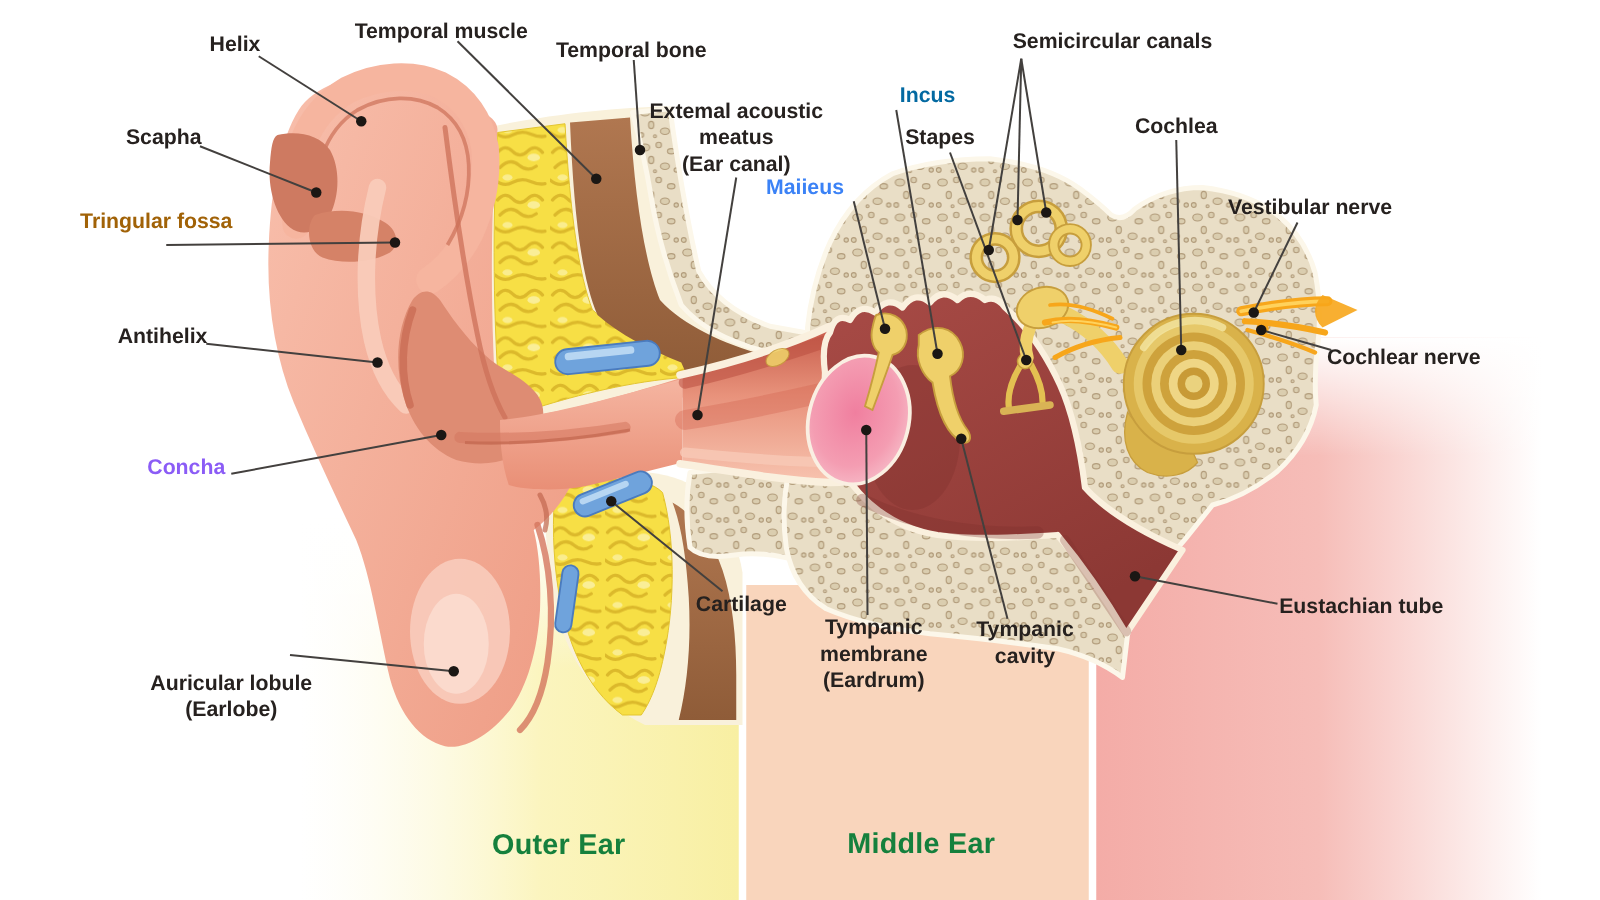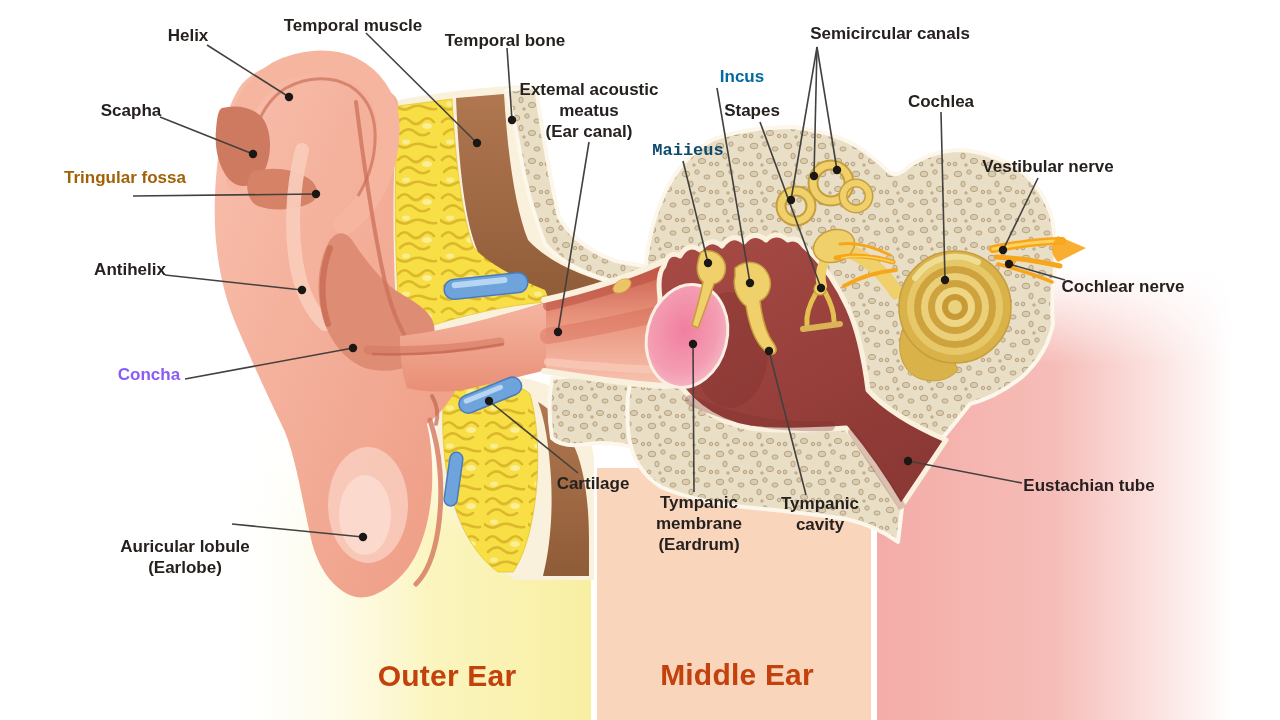"Maiieus" div.lbl { color: #0c4a6e -> #3b82f6; font-family: Liberation Mono, monospace -> none; left: 688px -> 644px }
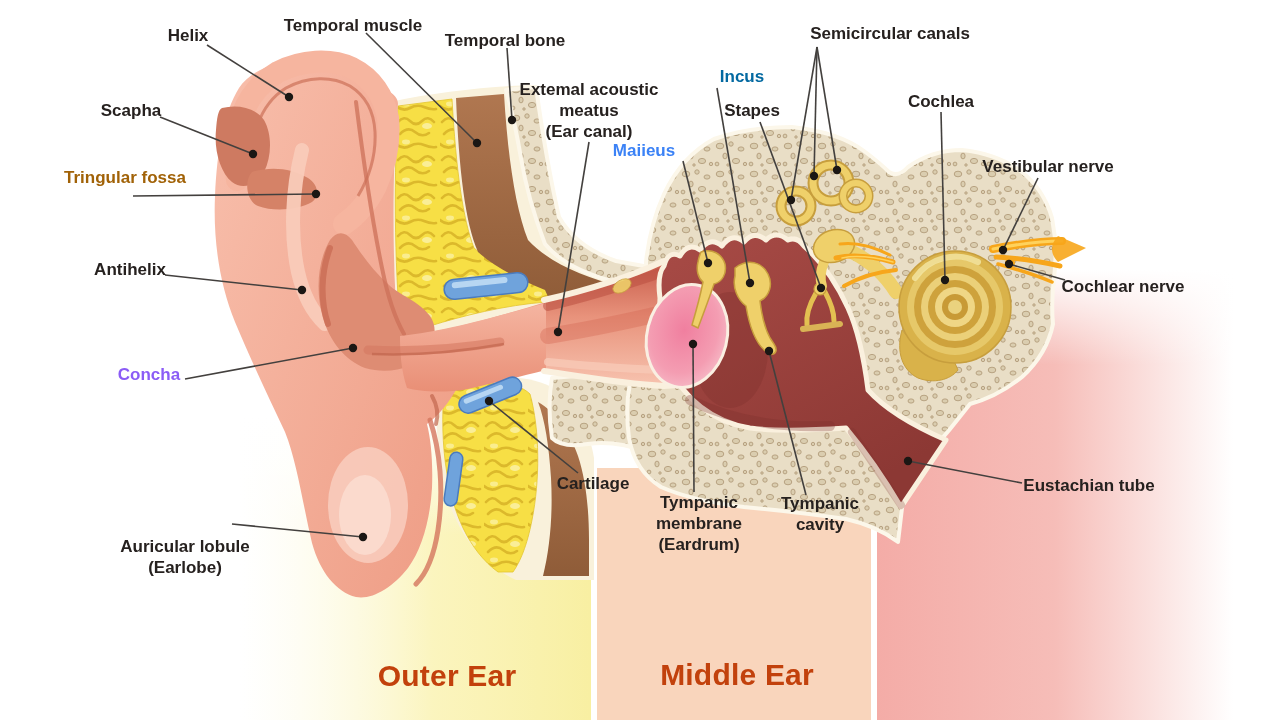"Outer Ear" .sect { color: #c2410c -> #15803d; font-size: 30px -> 23px }
